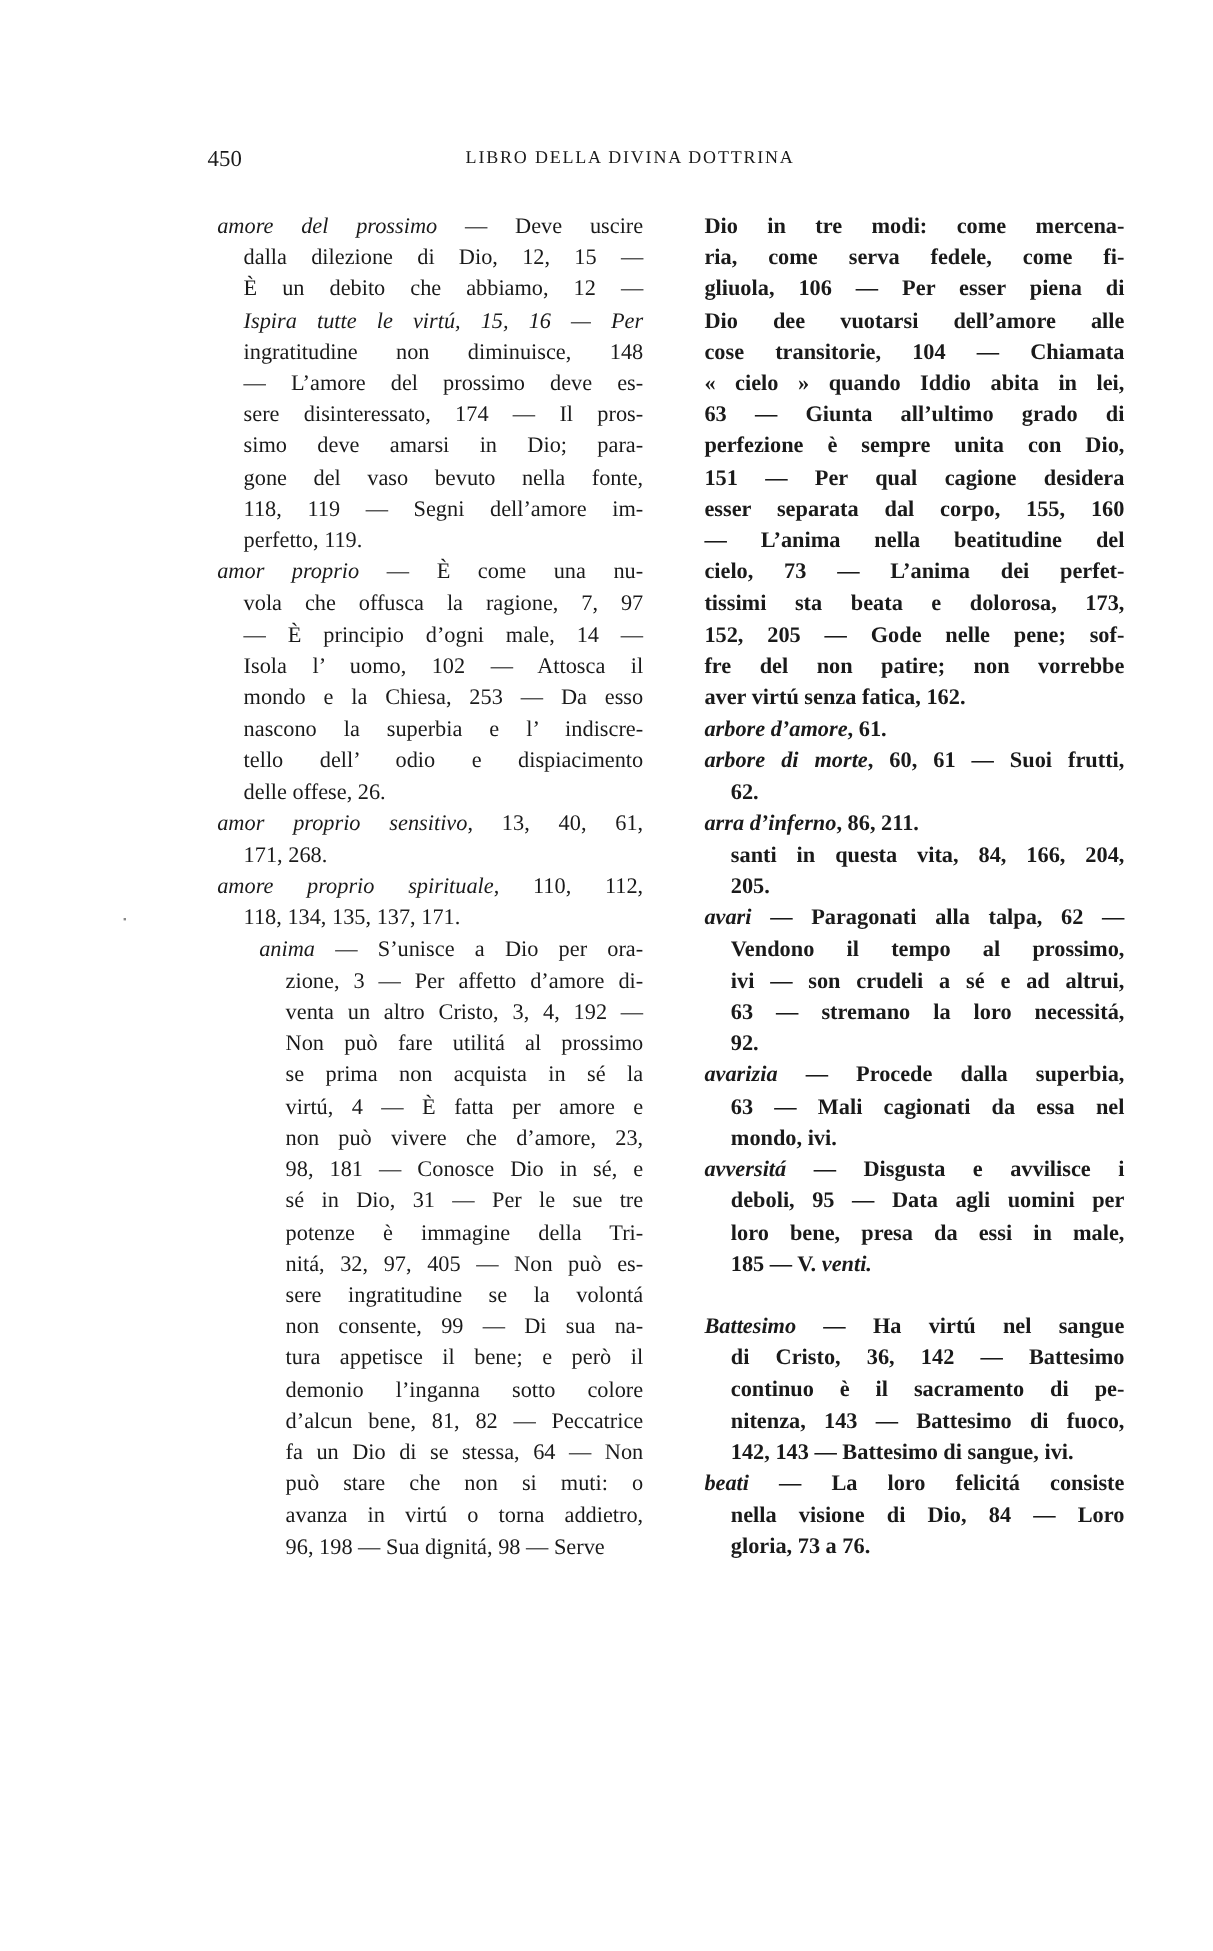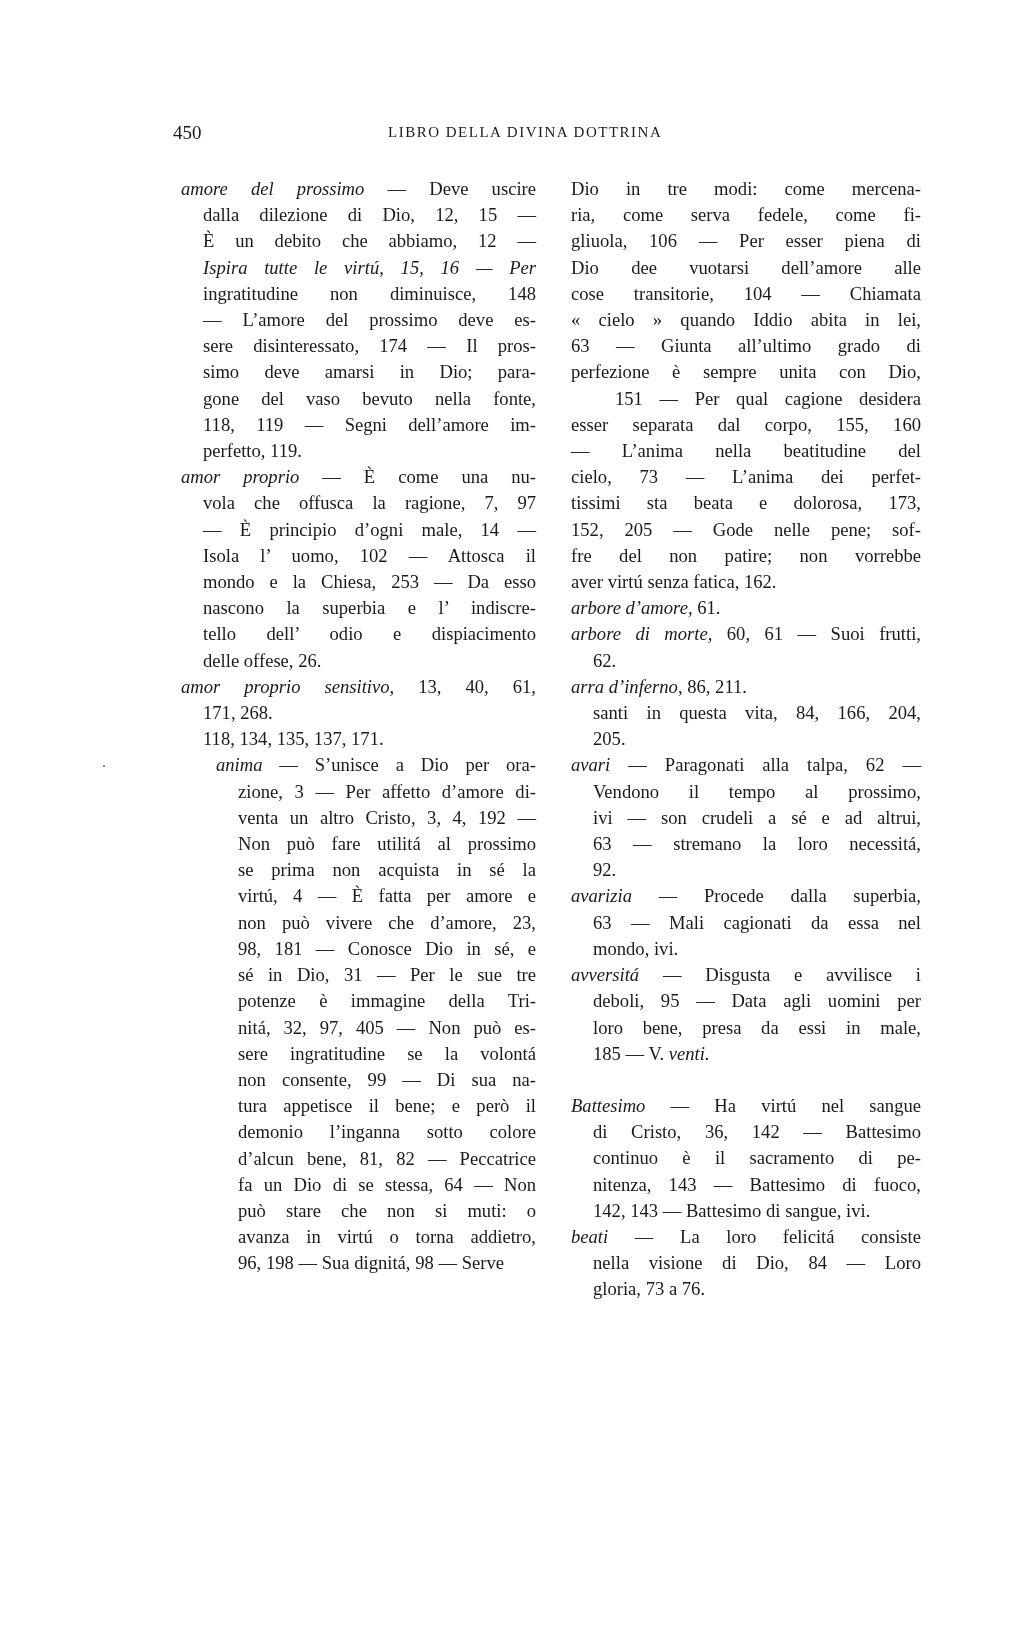"Dio in tre modi: come" .col-right { font-weight: none -> bold; left: 571px -> 587px }
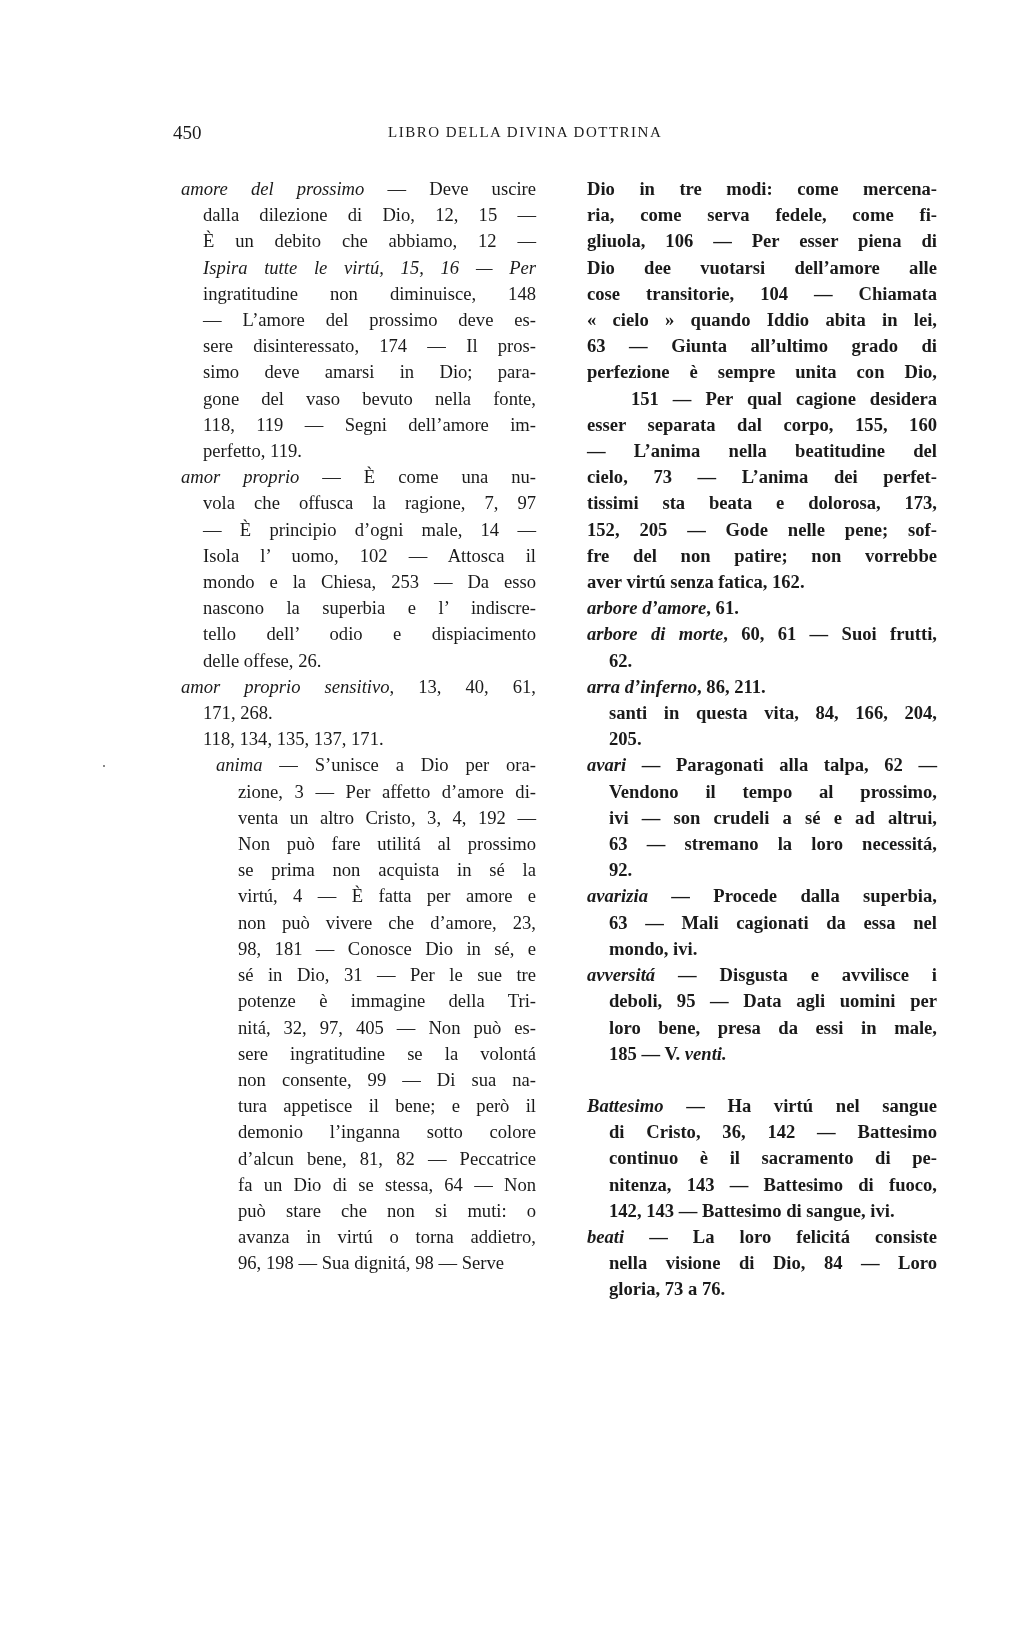"151 — Per qual cagione" span.line { margin-left: 44px -> none }
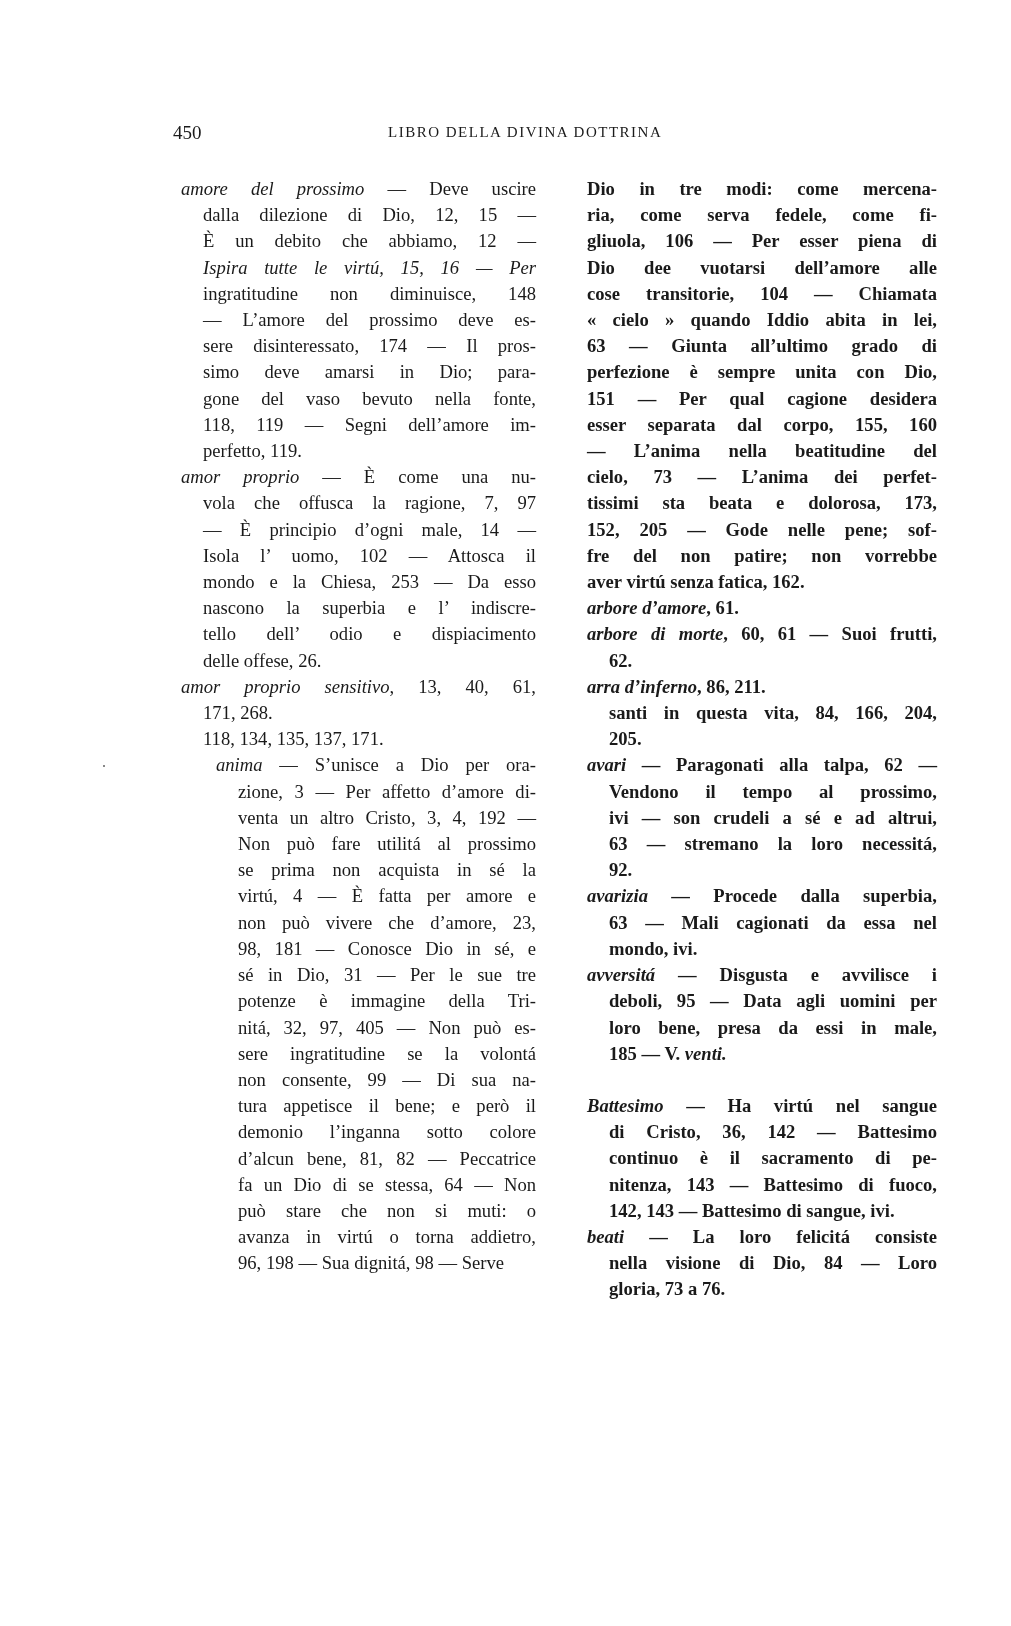"amore proprio spirituale, 110, 112," span.line { html: none -> <span><span>amore proprio spirituale</span><span>, 110, 112,</span></span> }
